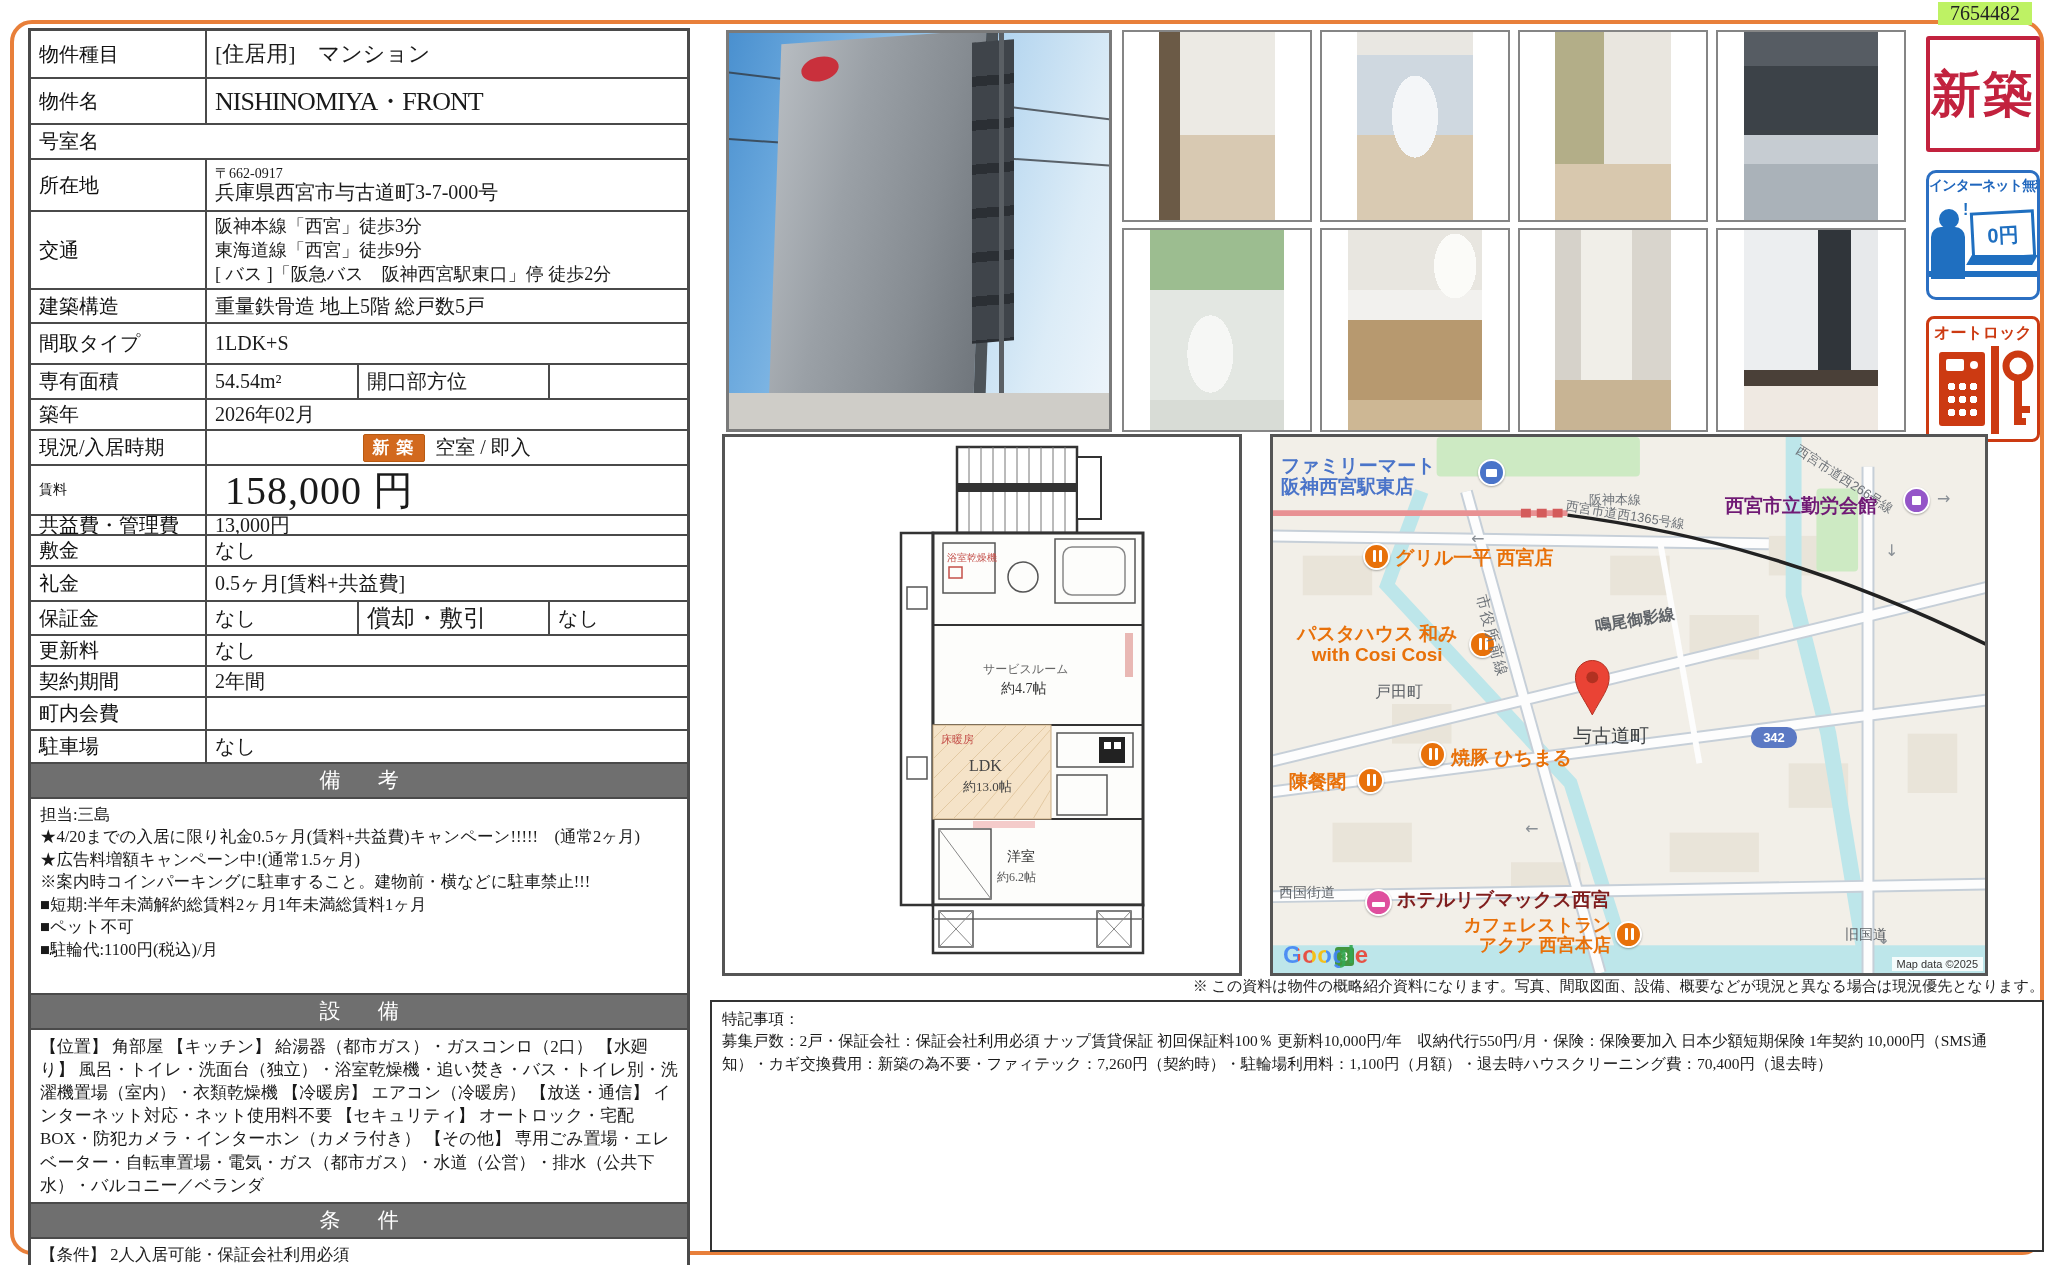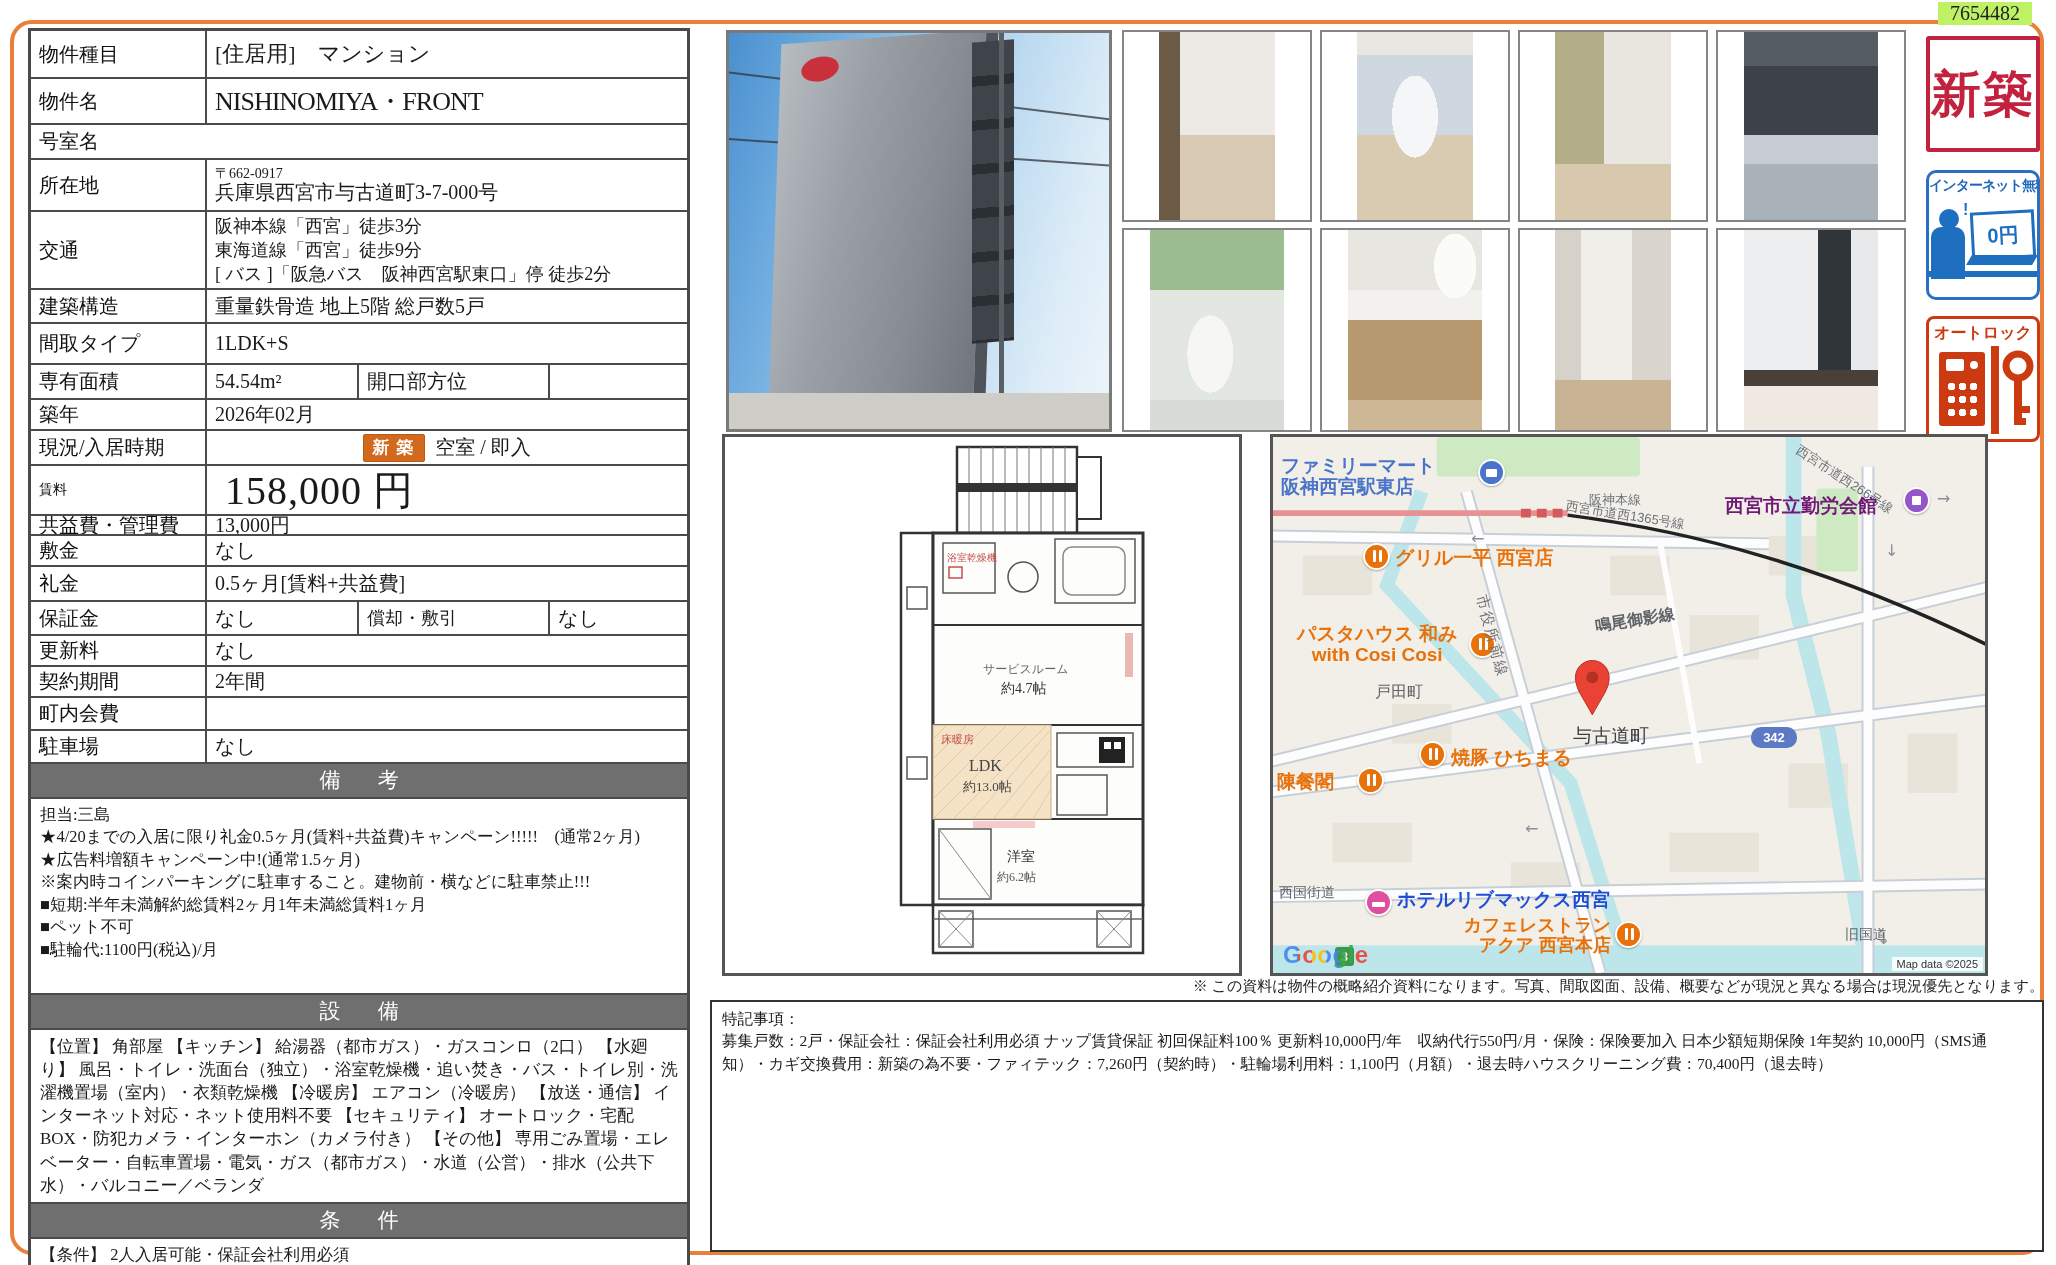"償却・敷引" div.val { font-size: 18px -> 24px }
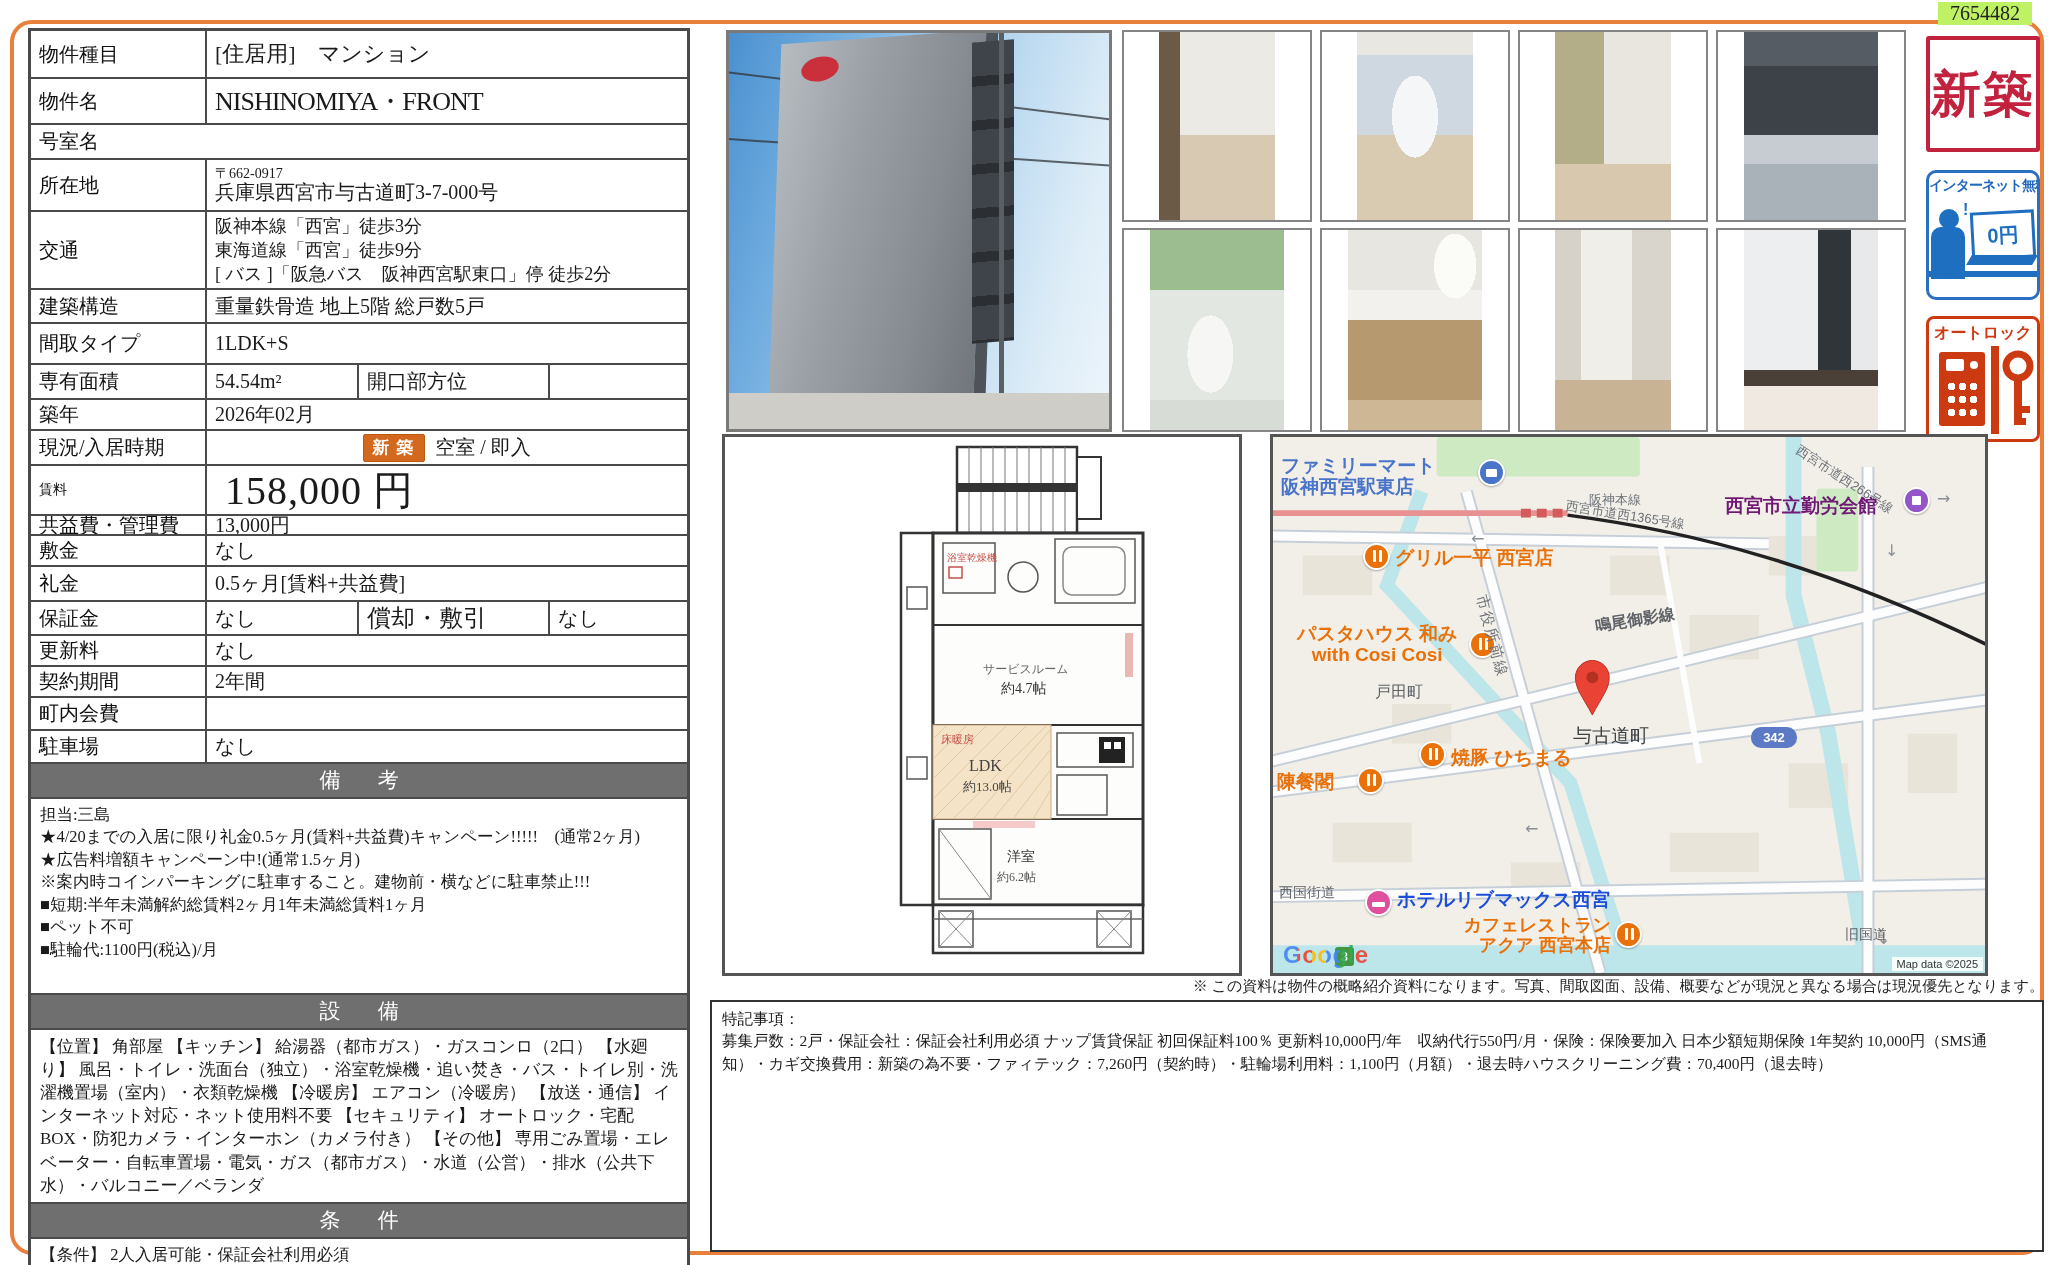"陳餐閣" div.mlabel { left: 4px -> 16px }
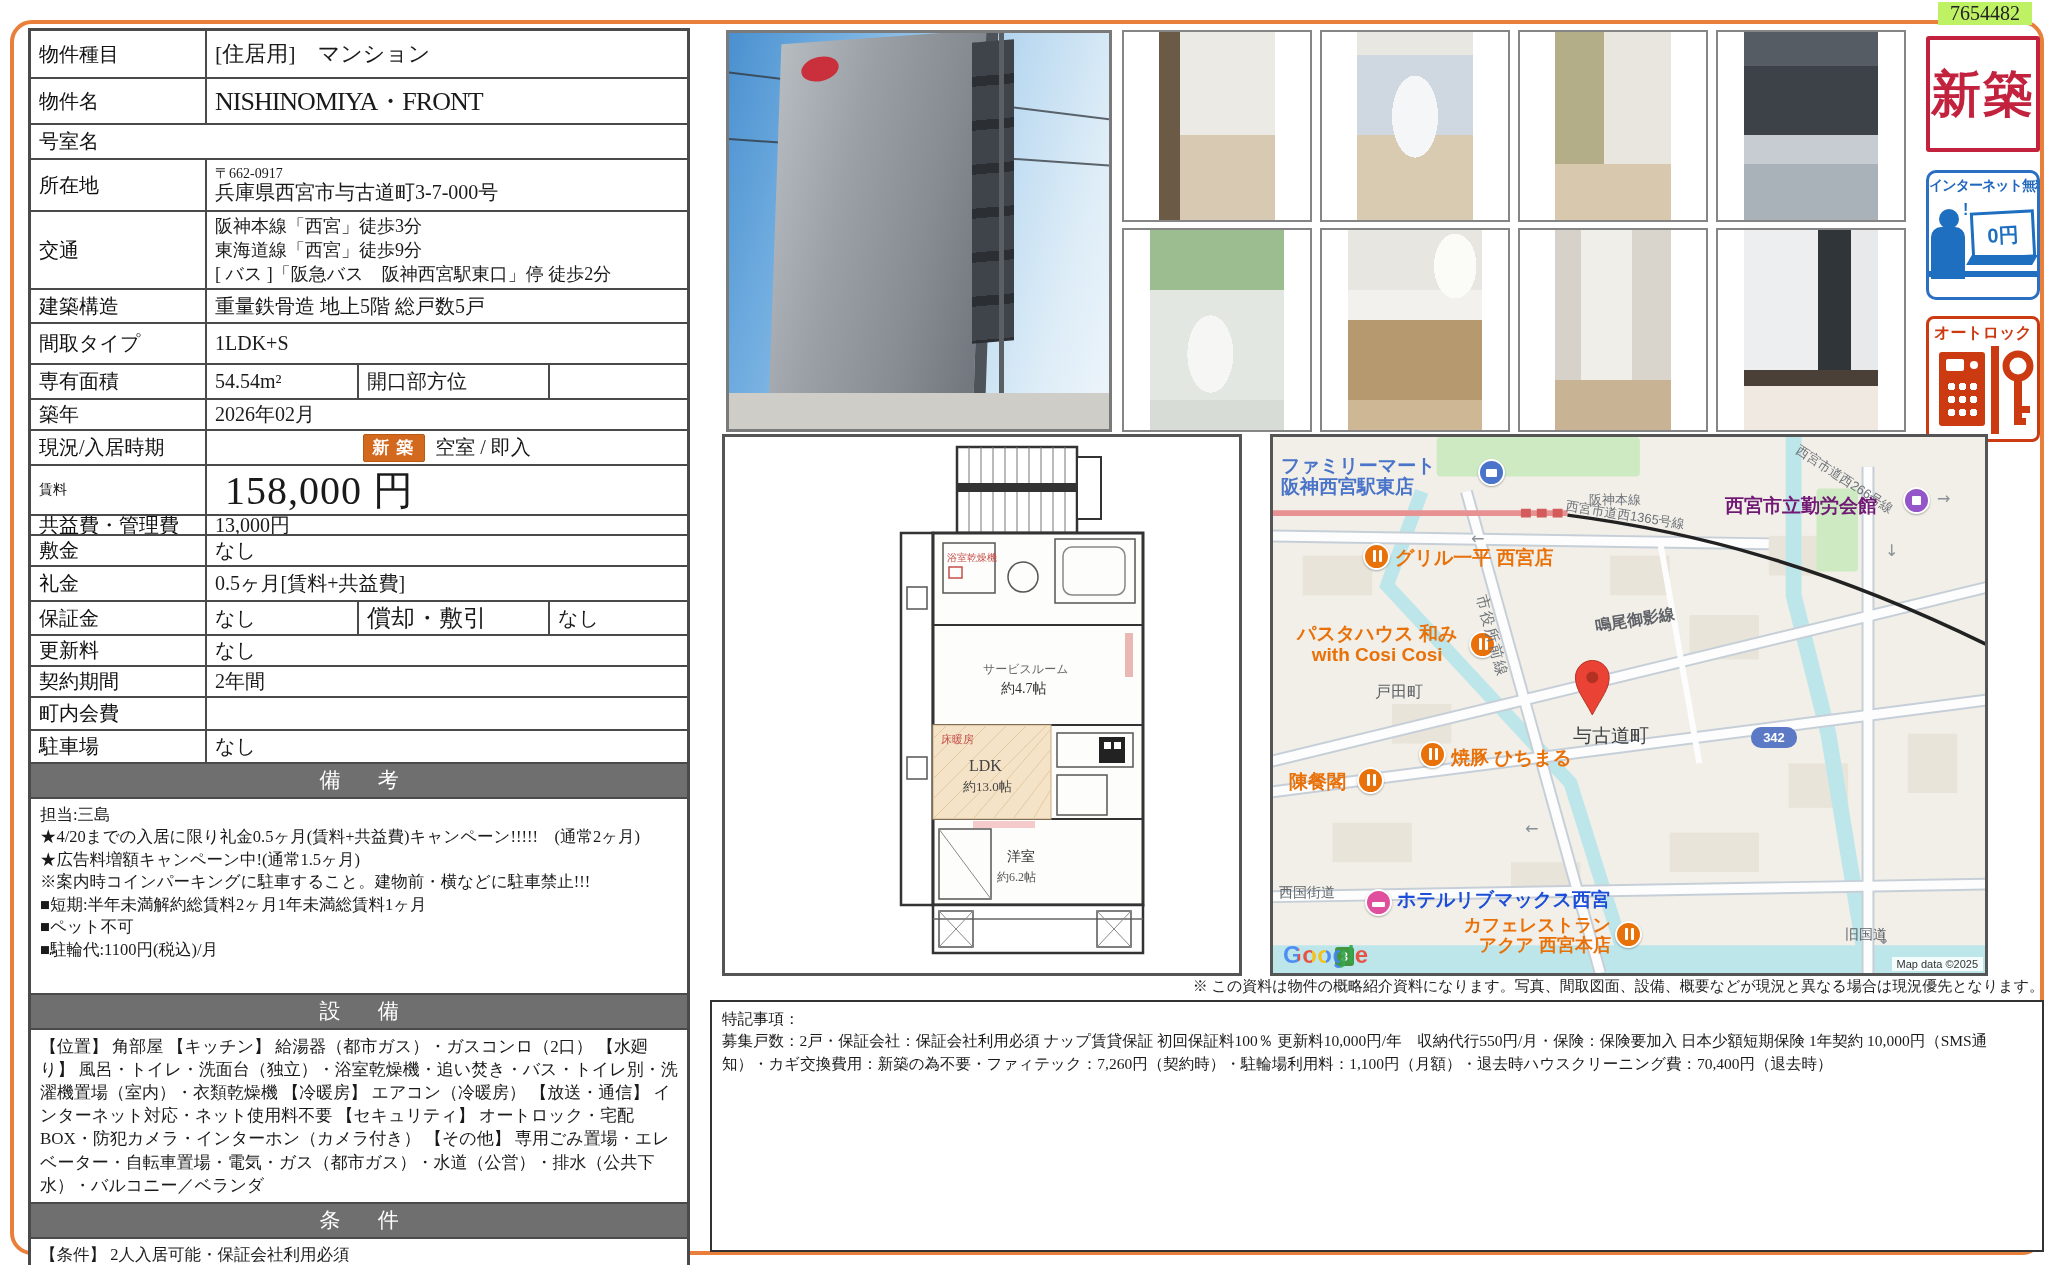"ホテルリブマックス西宮" div.mlabel { color: #1d4ed8 -> #7f1d1d }
